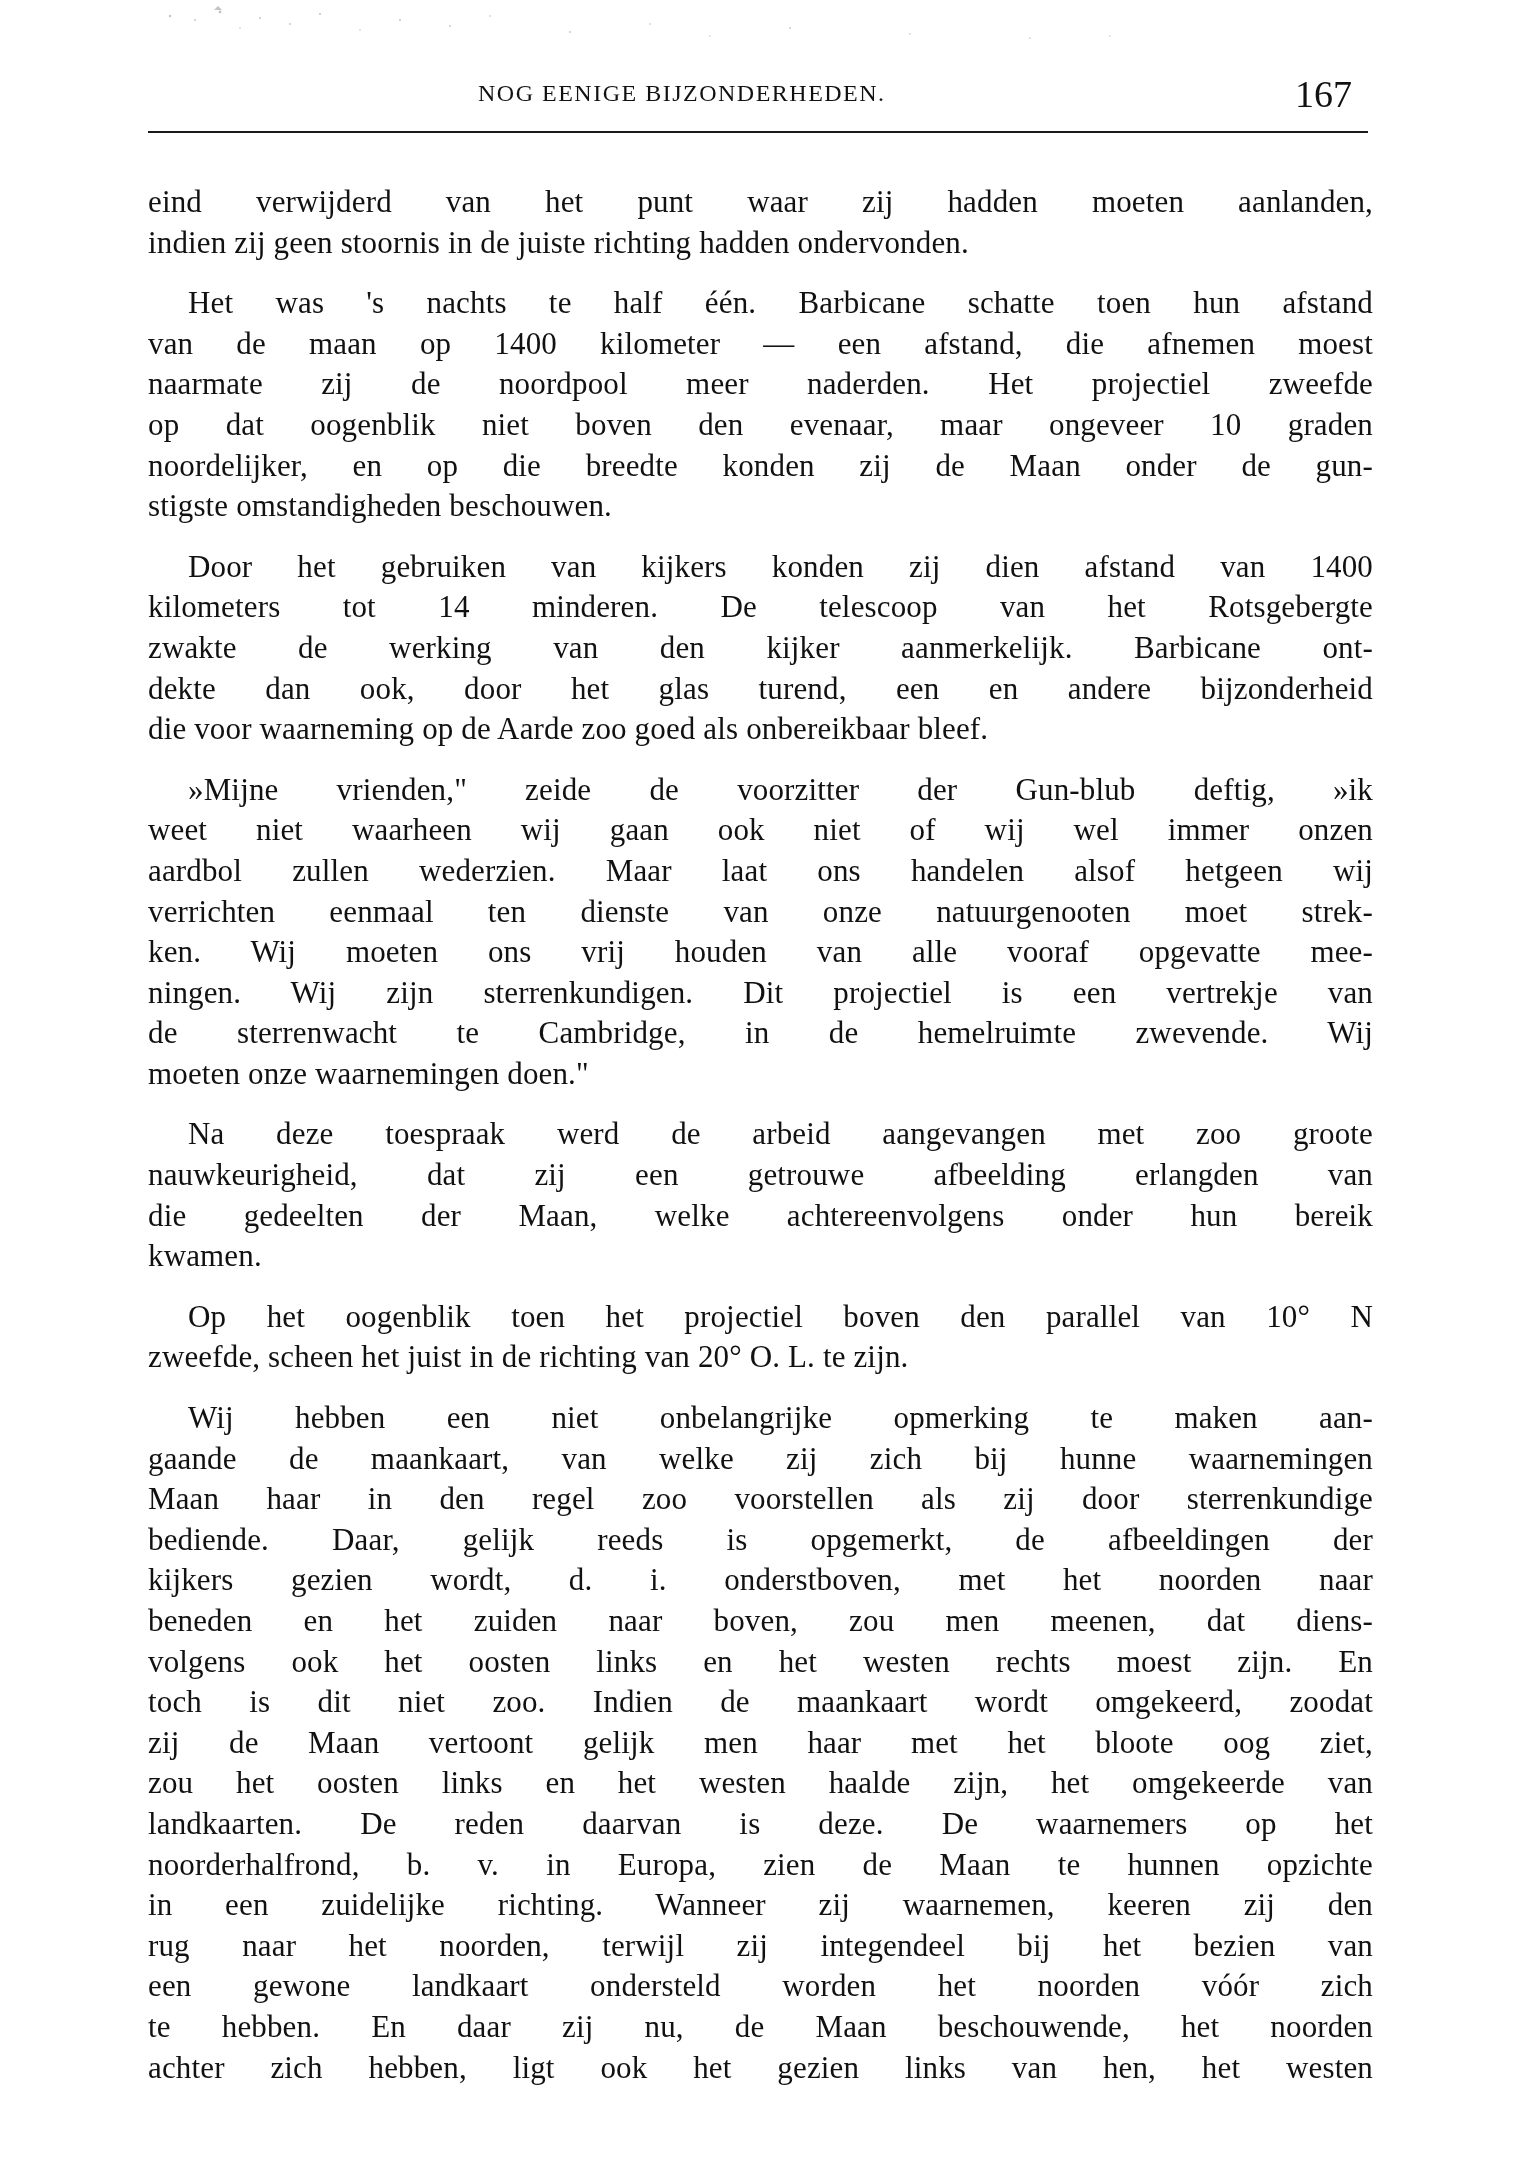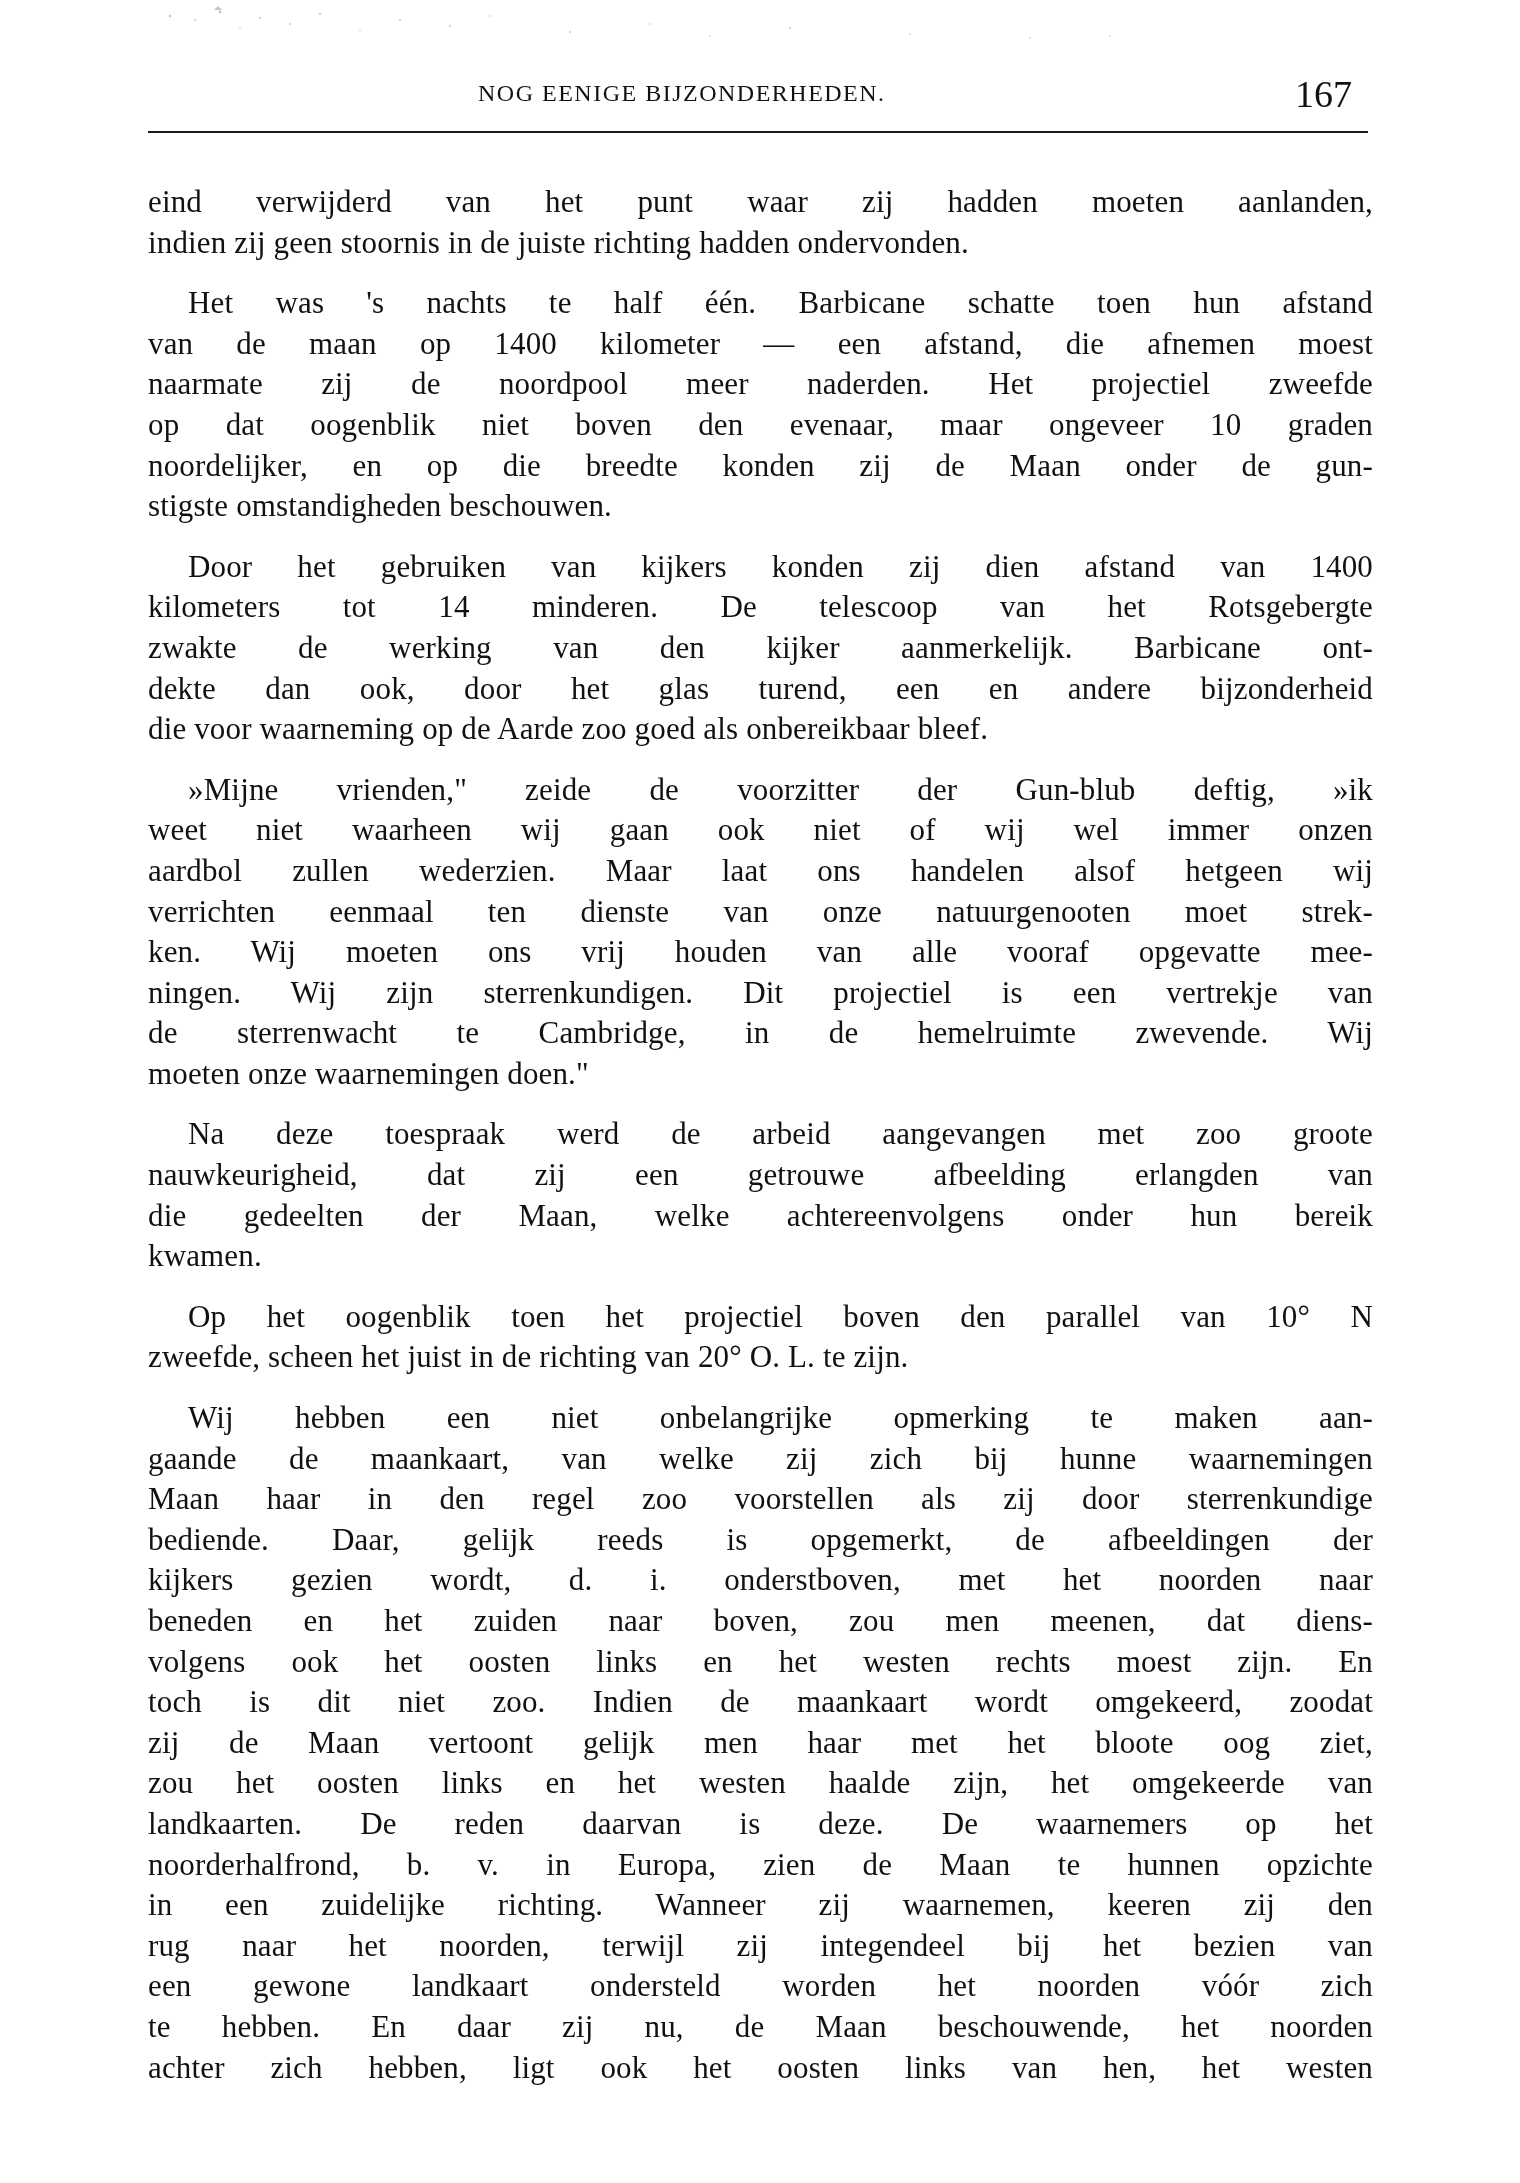"achter zich hebben, ligt ook" span.line { text: oosten -> gezien }
